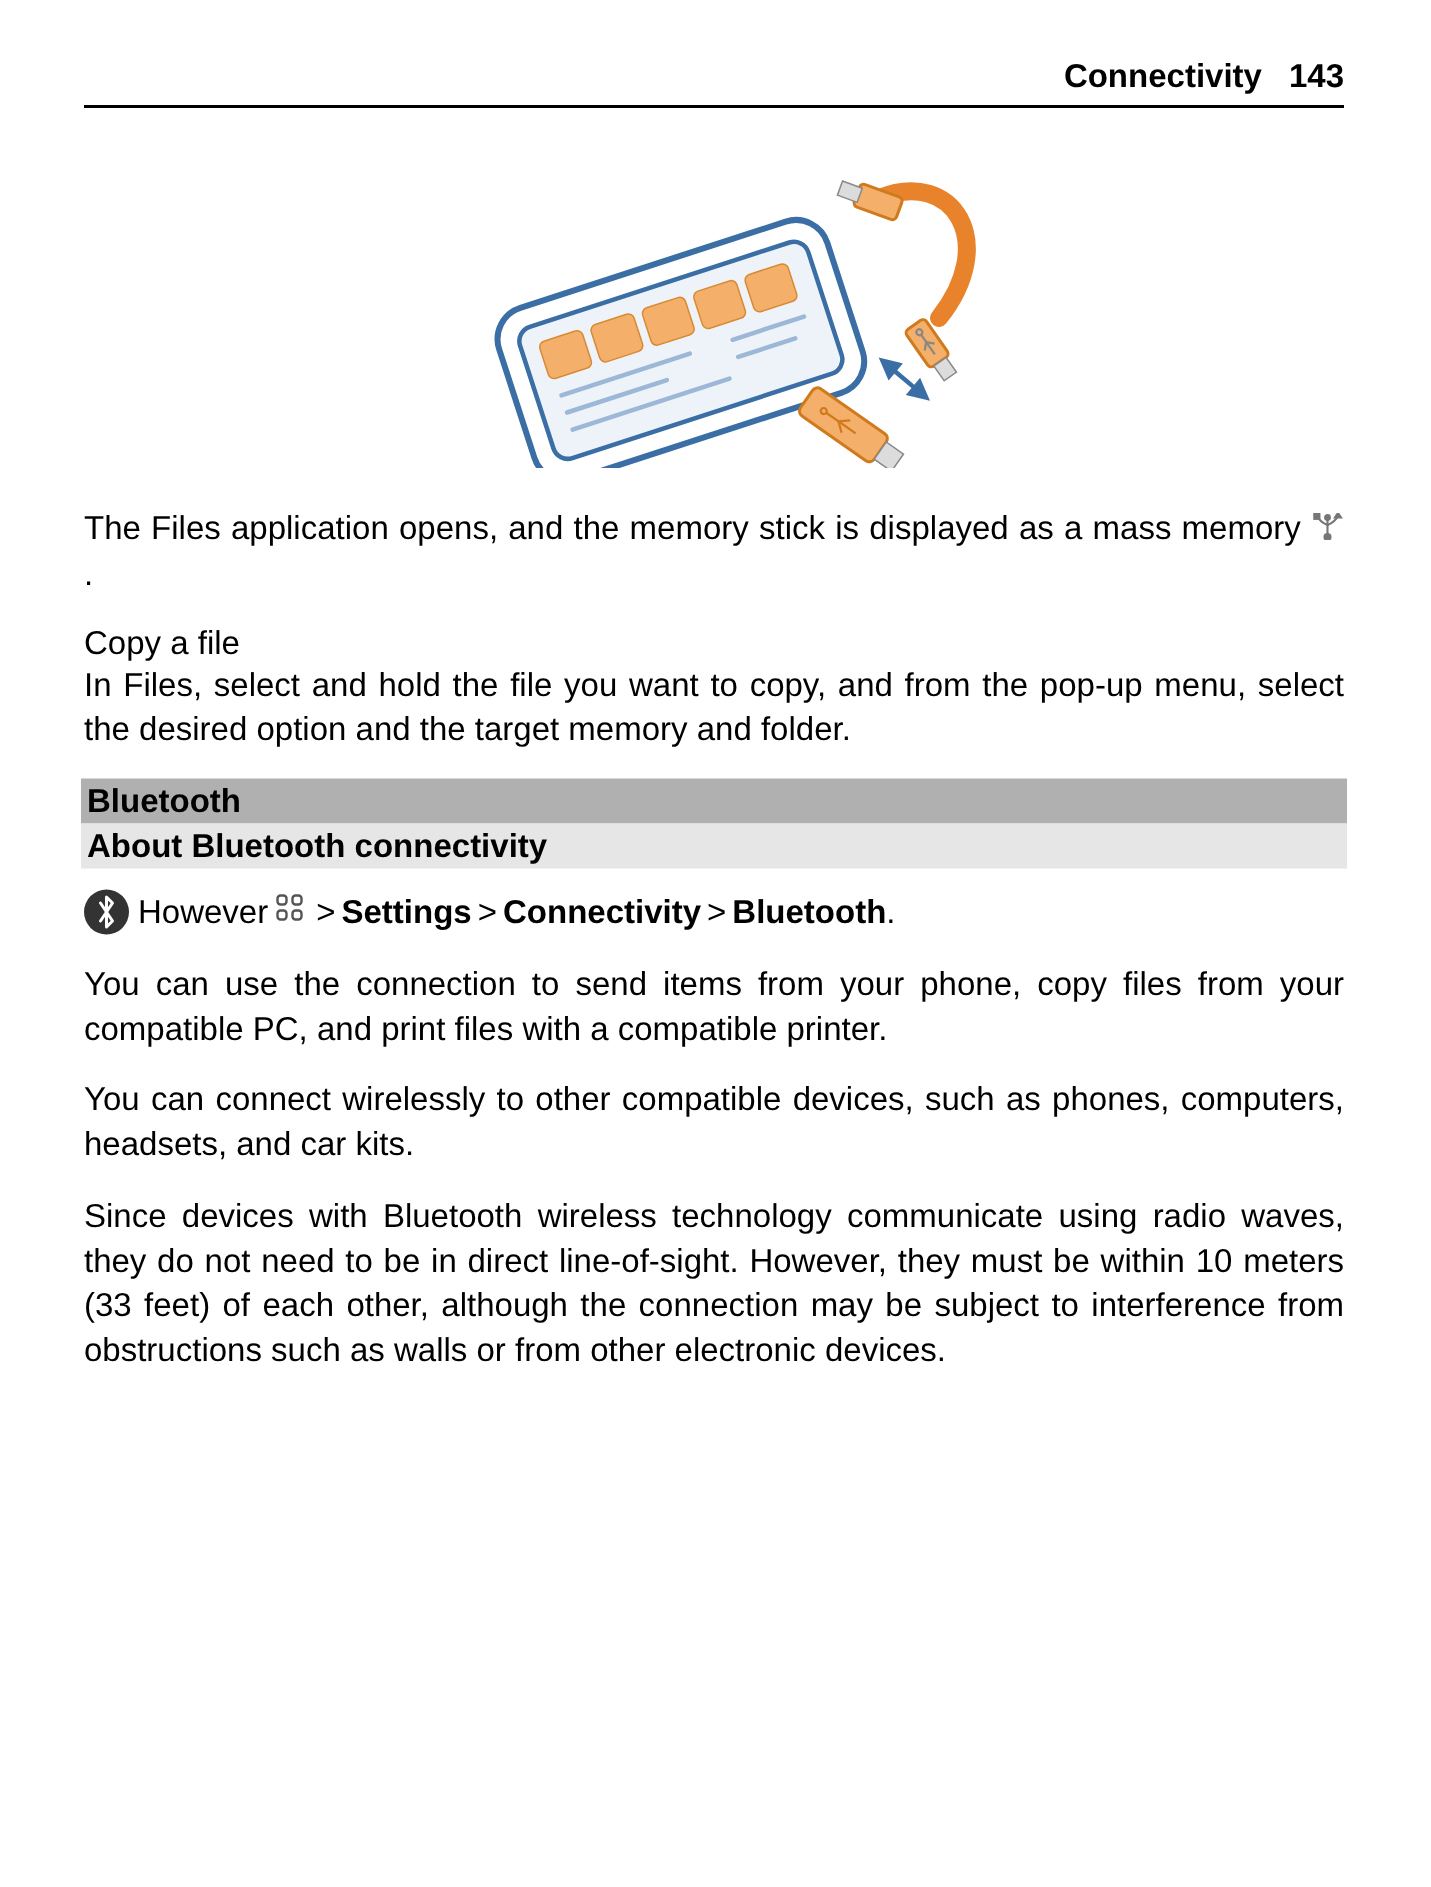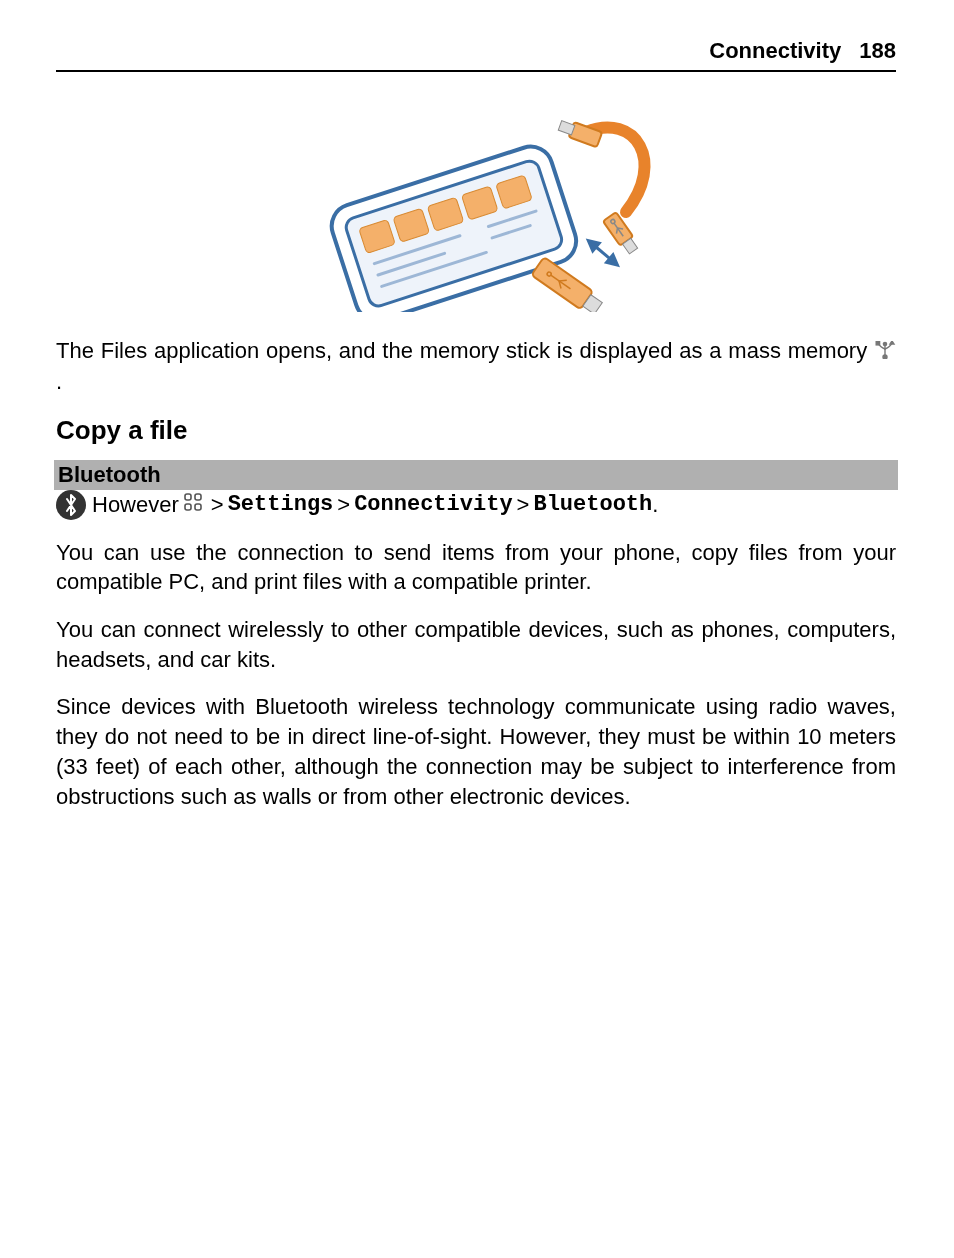"188" span.page-num { text: 188 -> 143 }
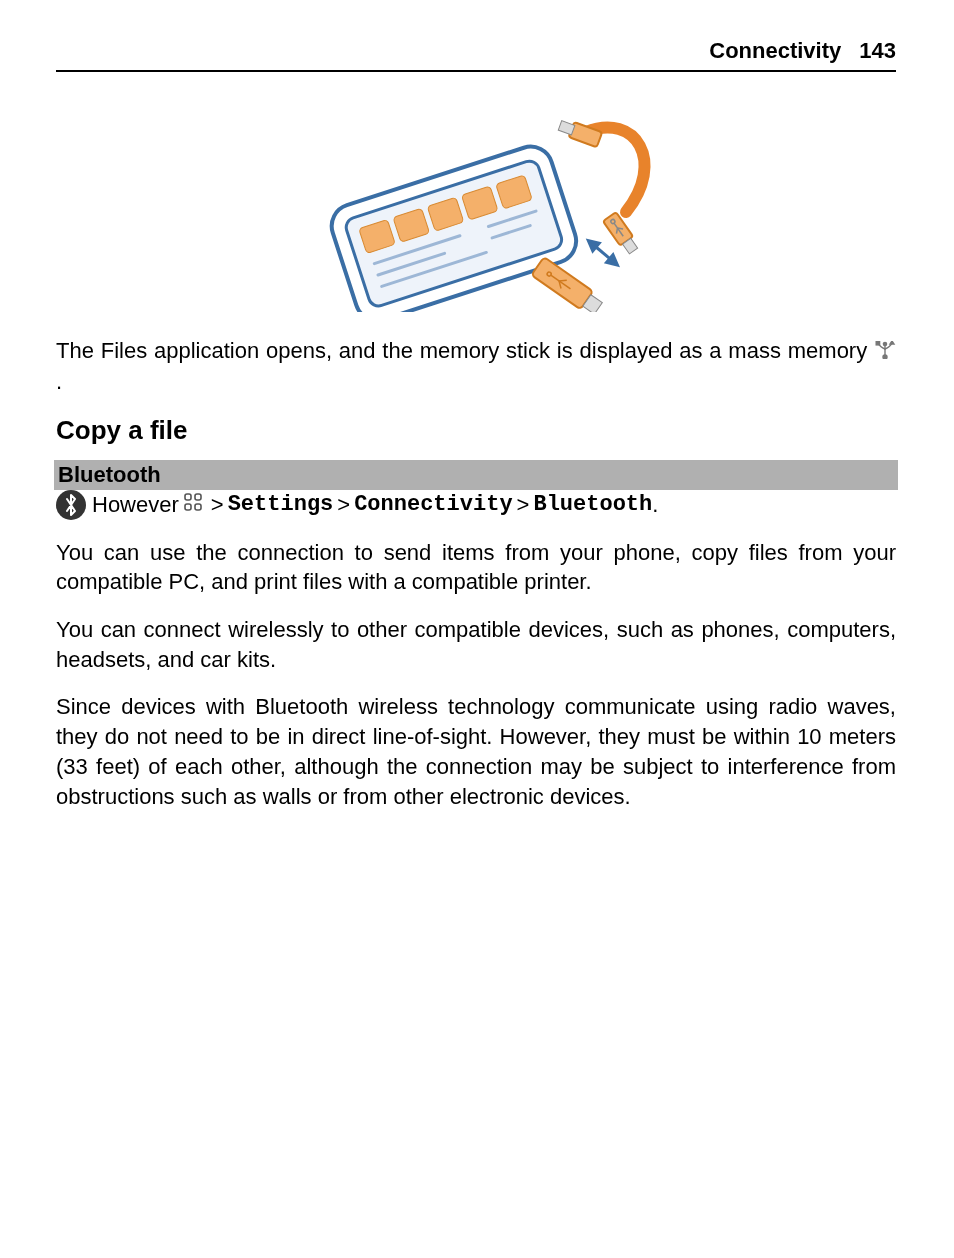"Copy a file" .subheading { font-size: 26px -> 22px; font-weight: 700 -> 400 }
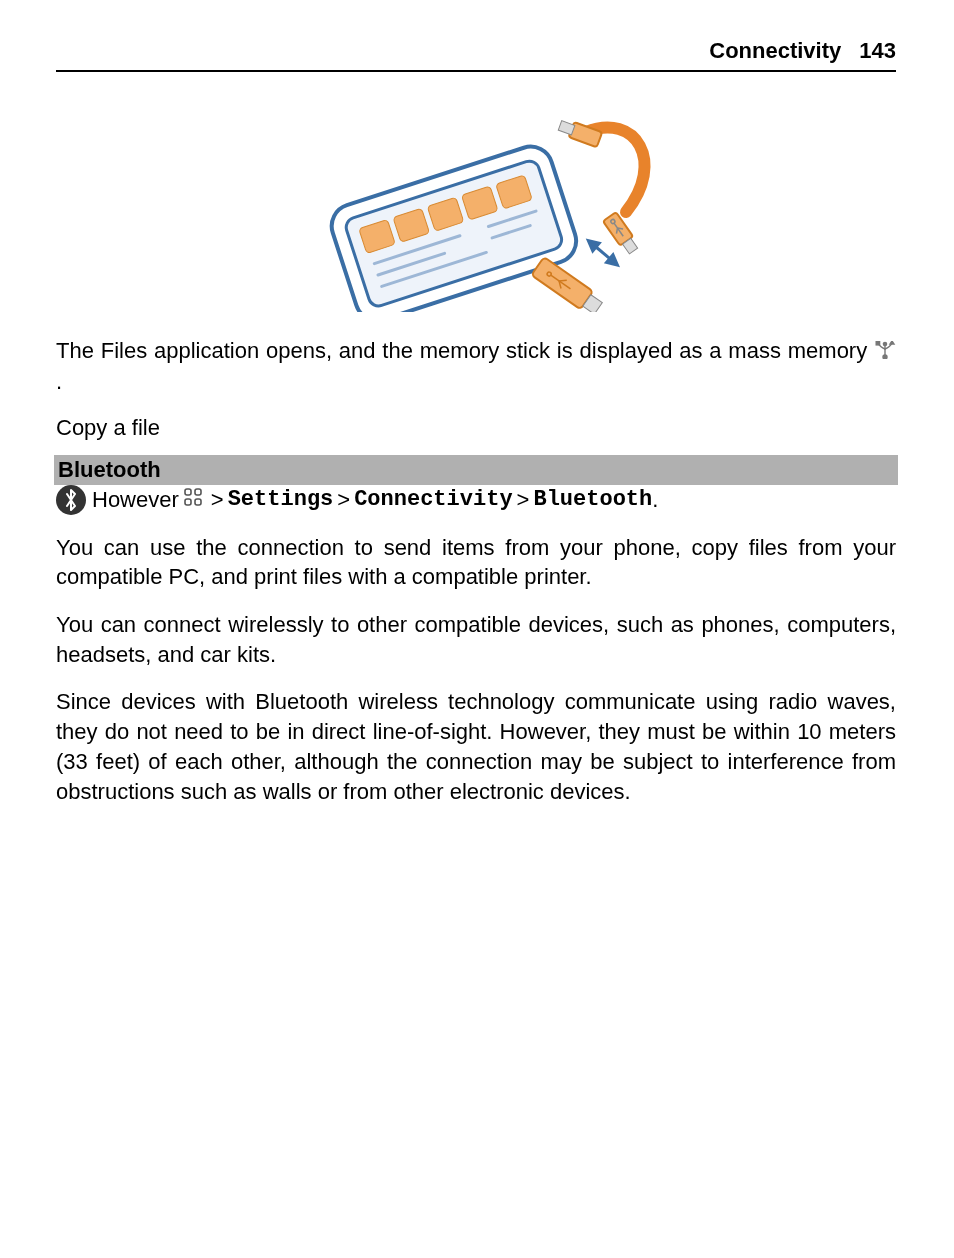"In Files, select and hold" p.body-text { html: none -> <p>In Files, select and hold the file you want to copy, and from the pop-up menu, select the desired option and the target memory and folder.</p> }
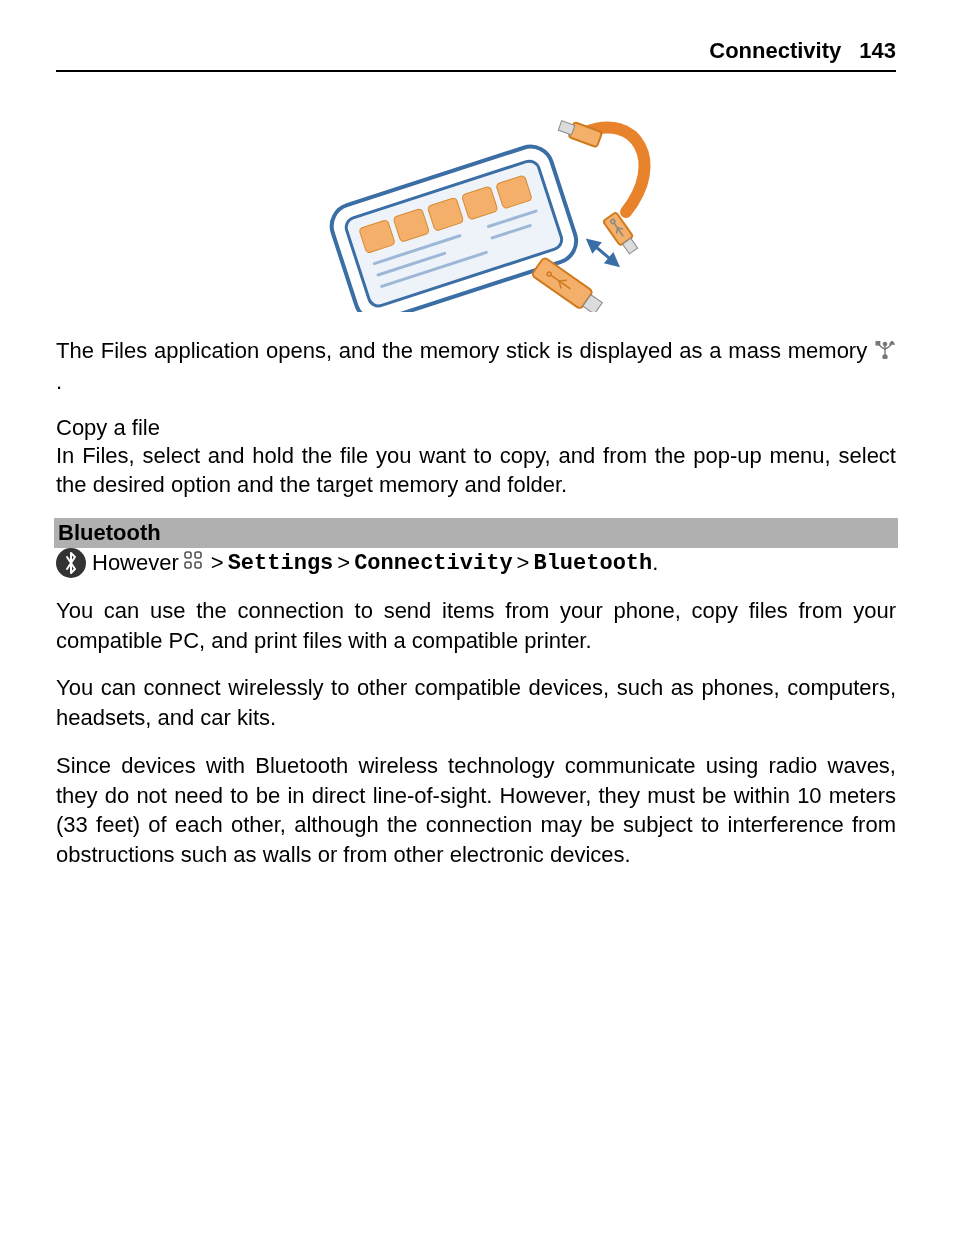"About Bluetooth connectivity" div.sub-bar { html: none -> <div>About Bluetooth connectivity</div> }
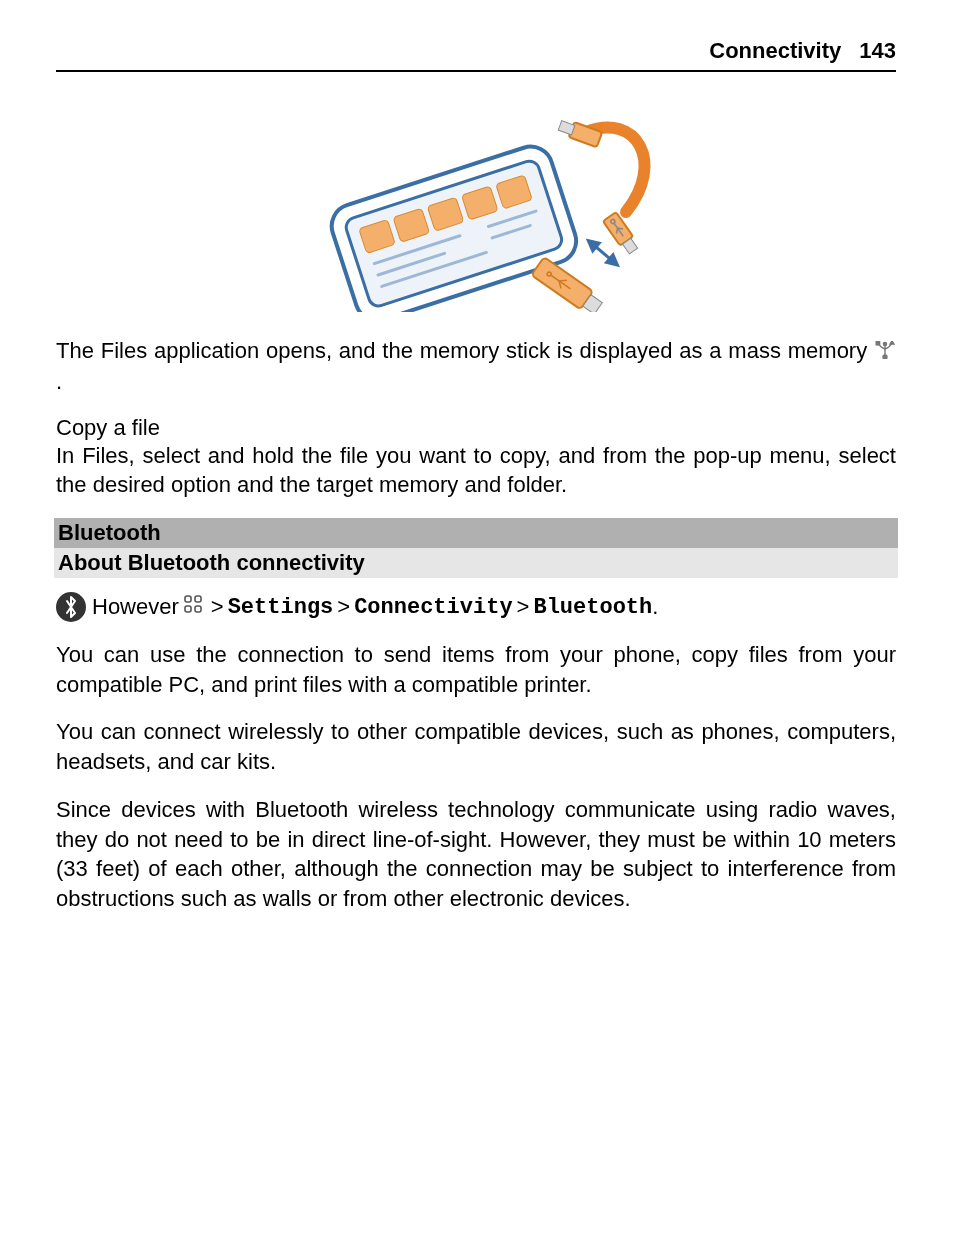"Settings" .bold { font-family: Liberation Mono, monospace -> none }
